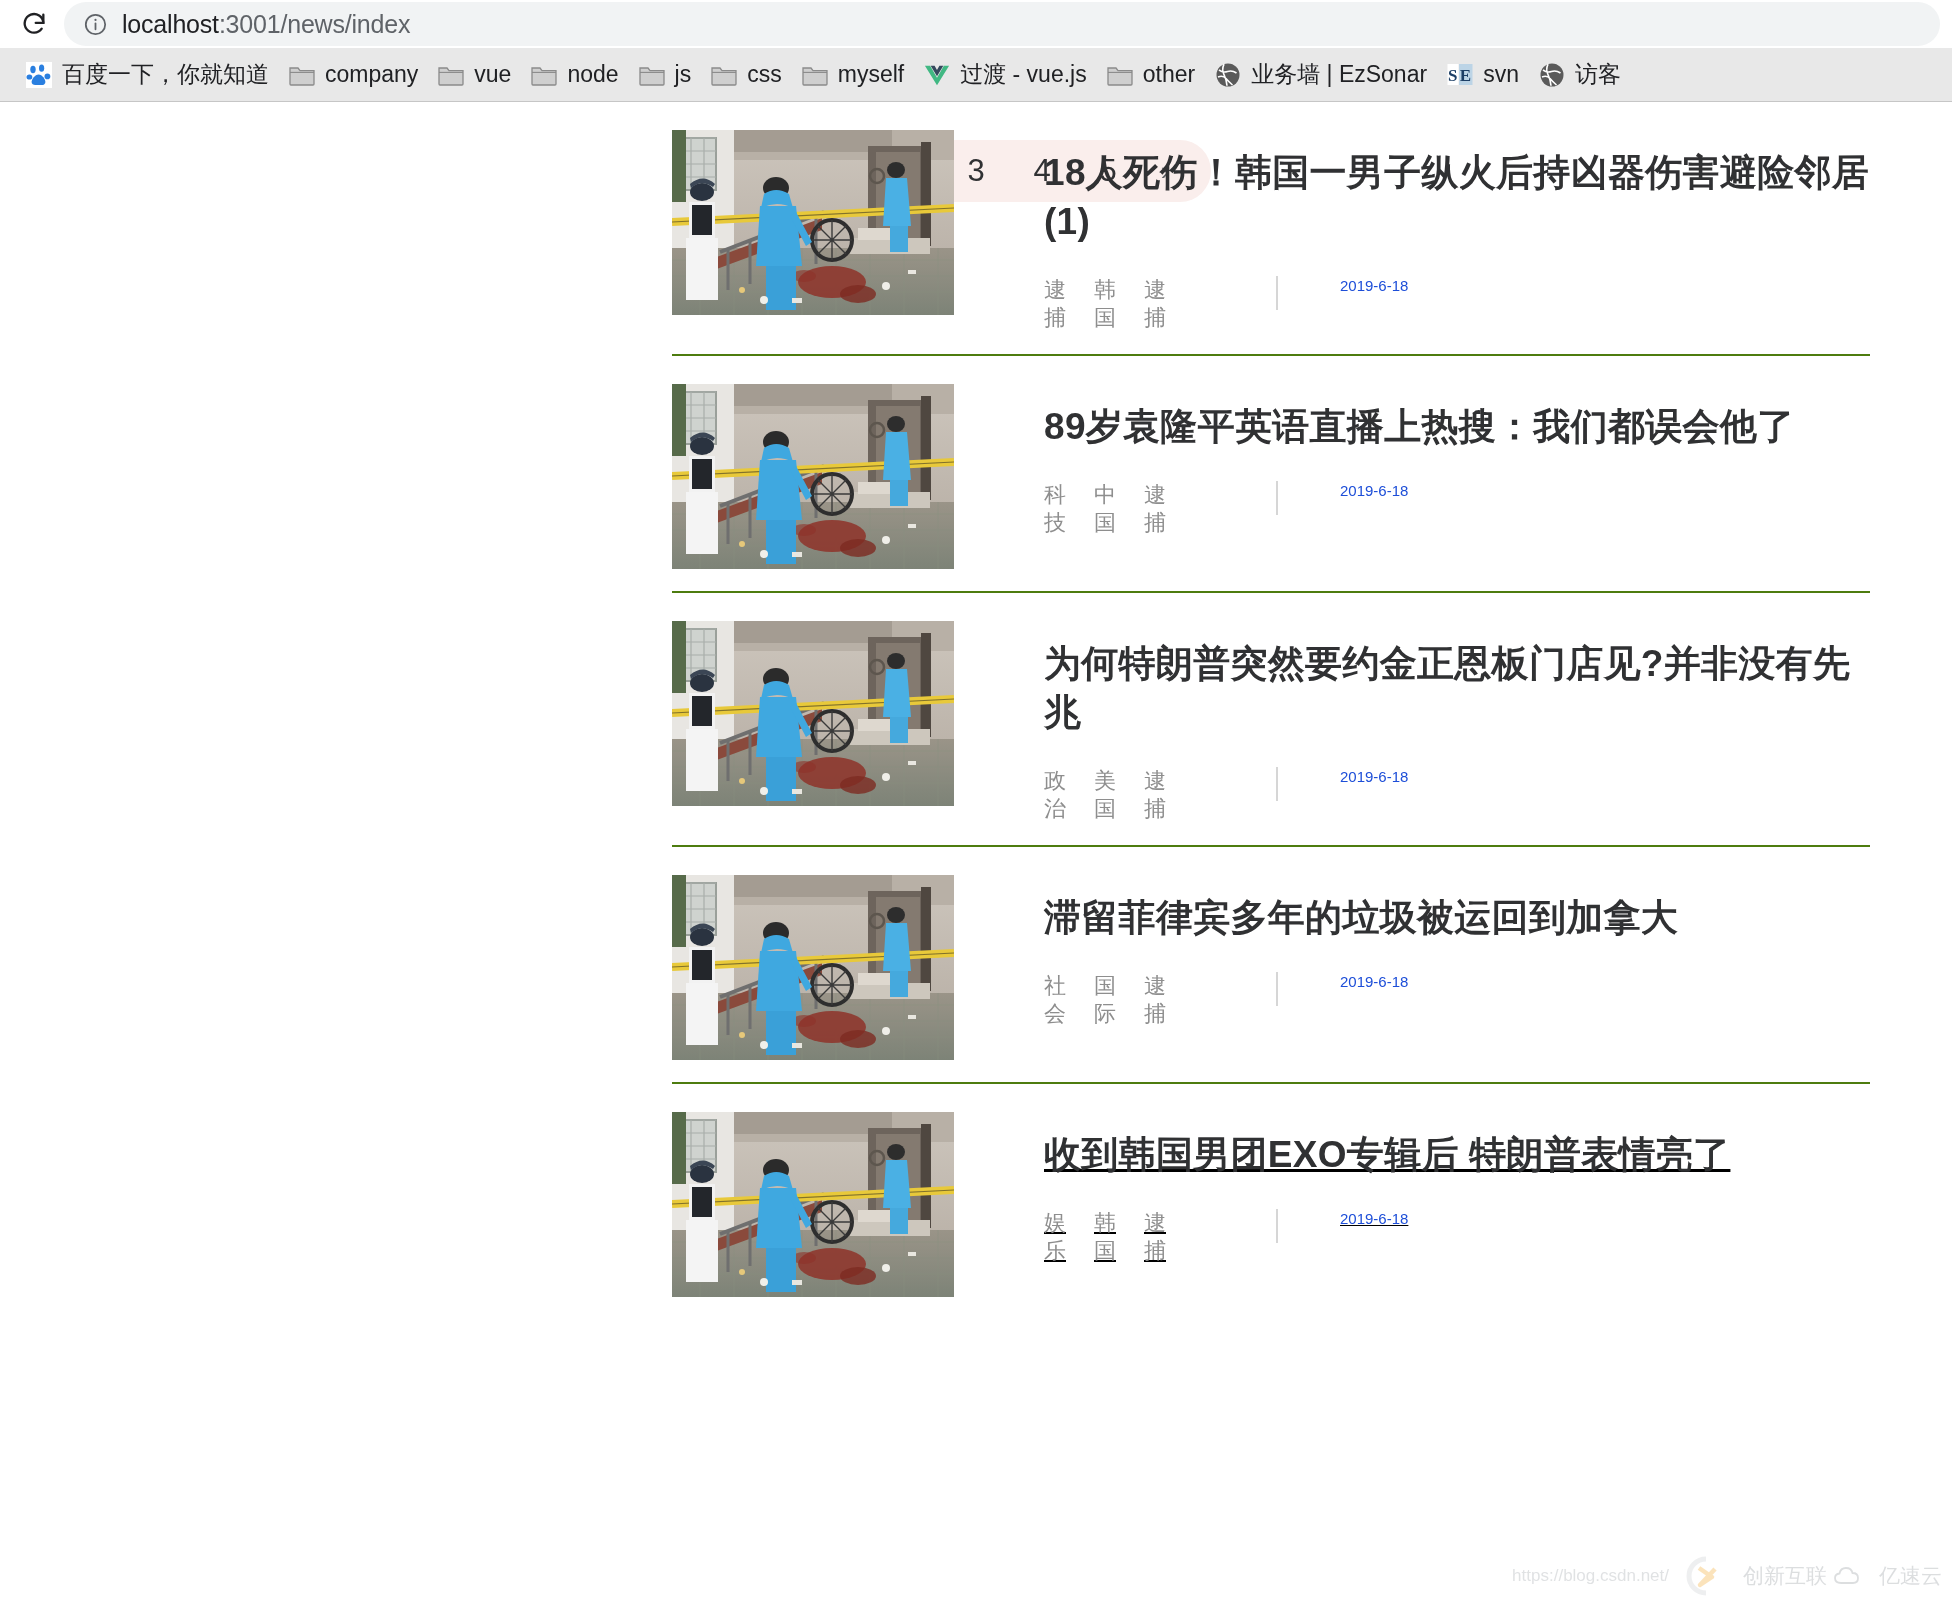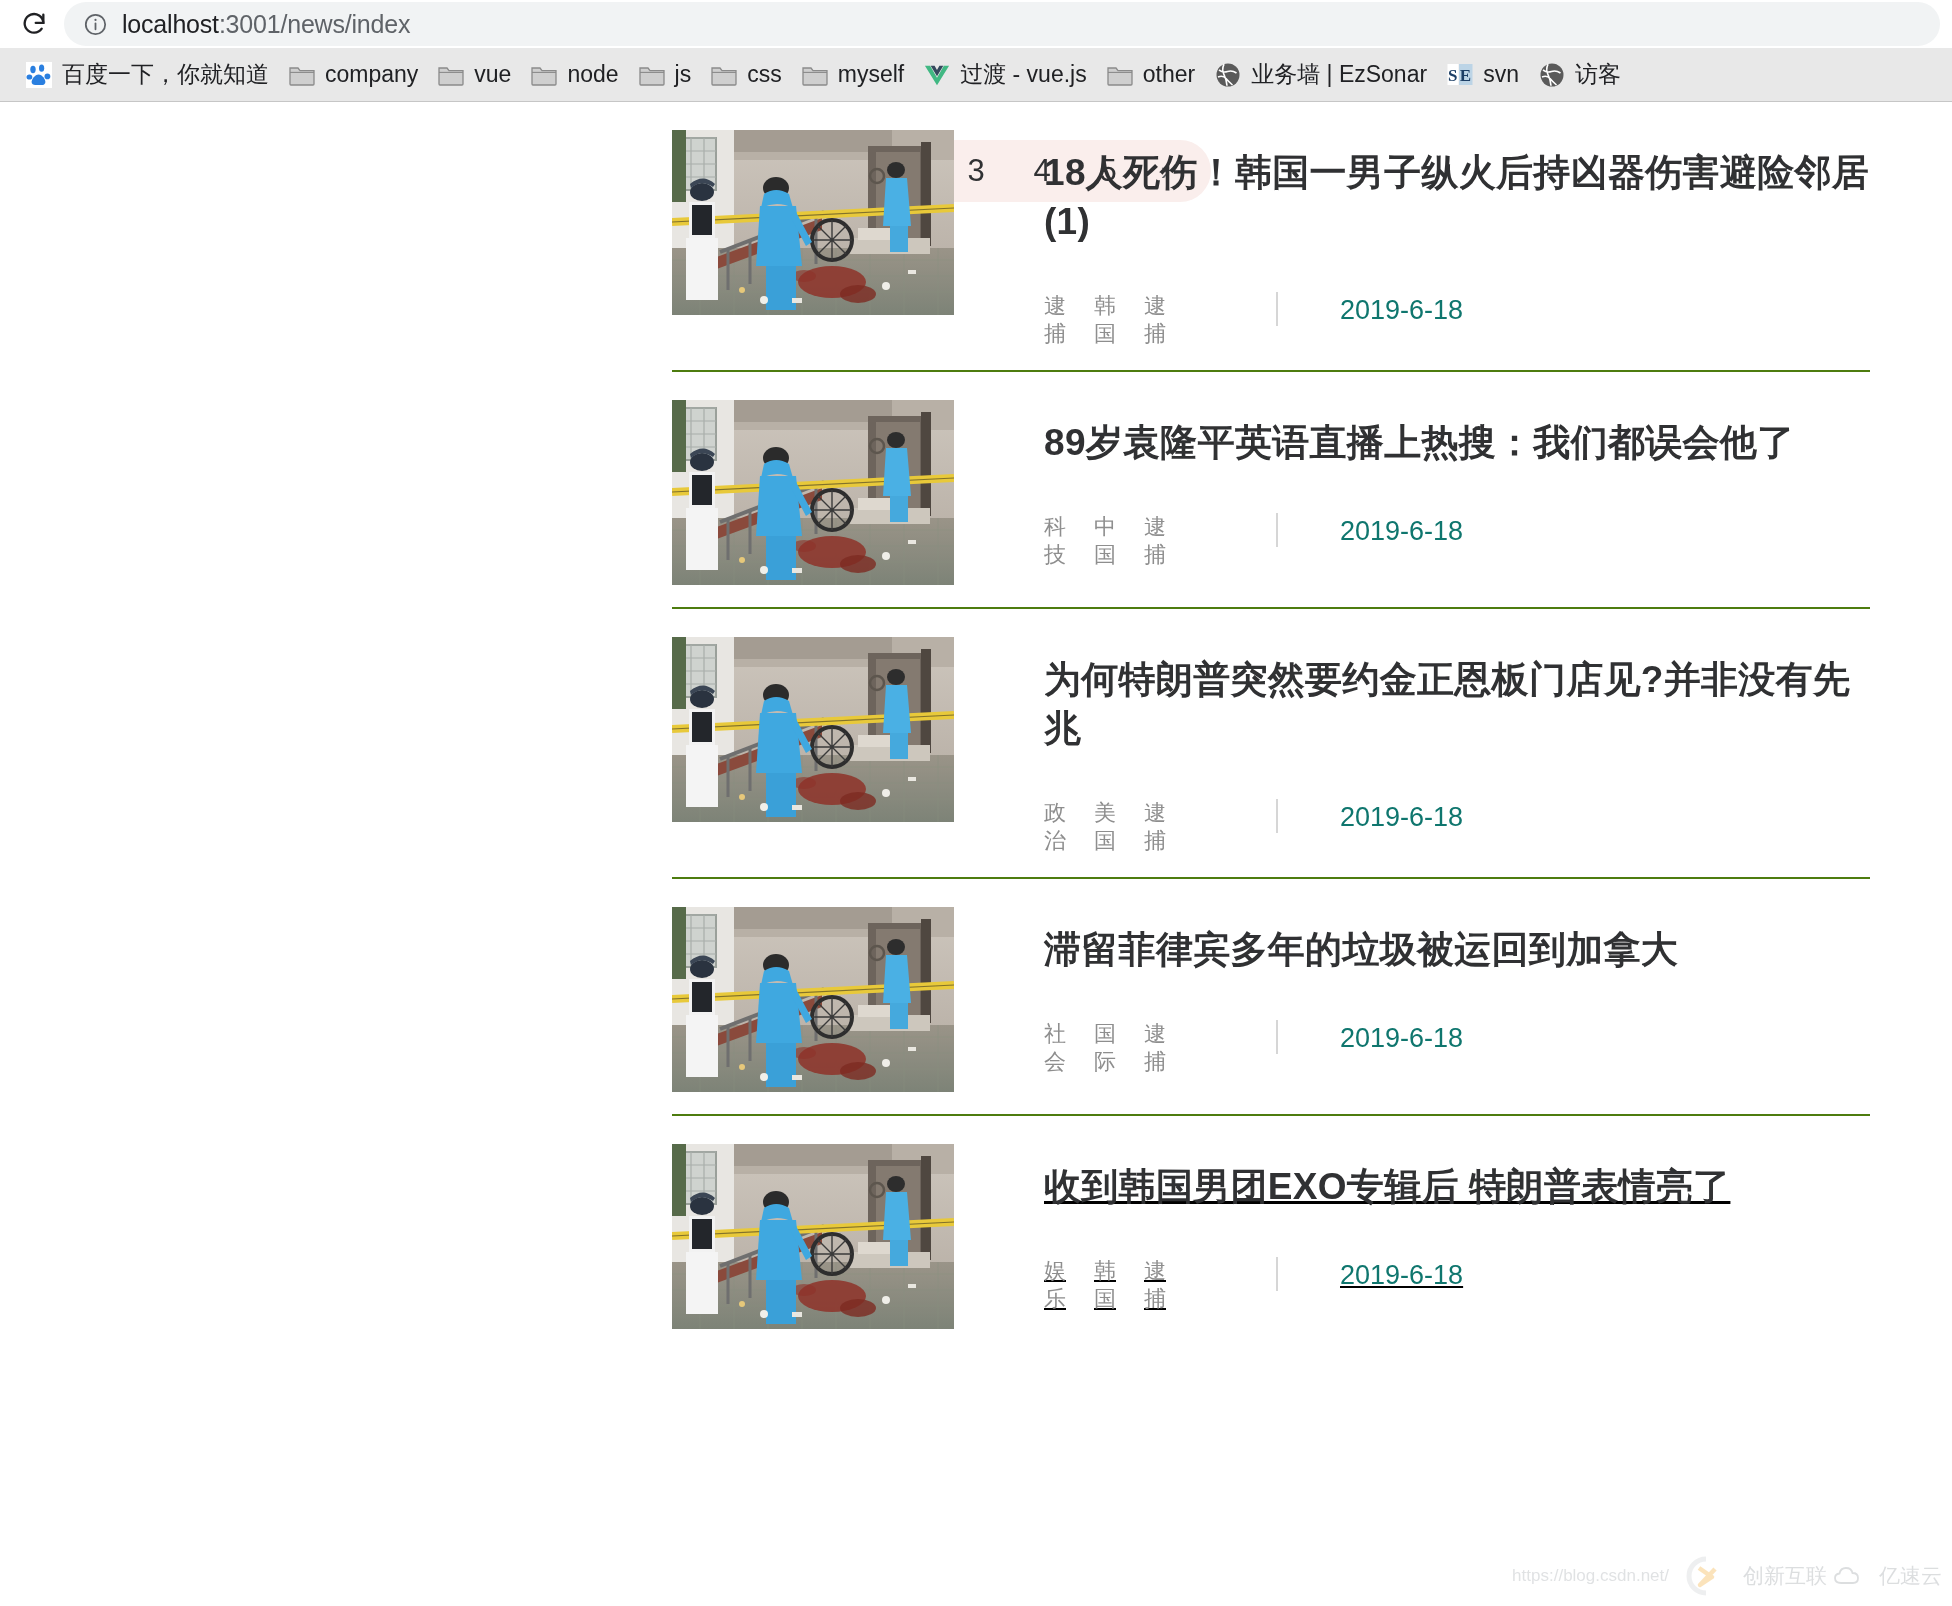"逮捕" .news-meta { margin-top: 46px -> 30px }
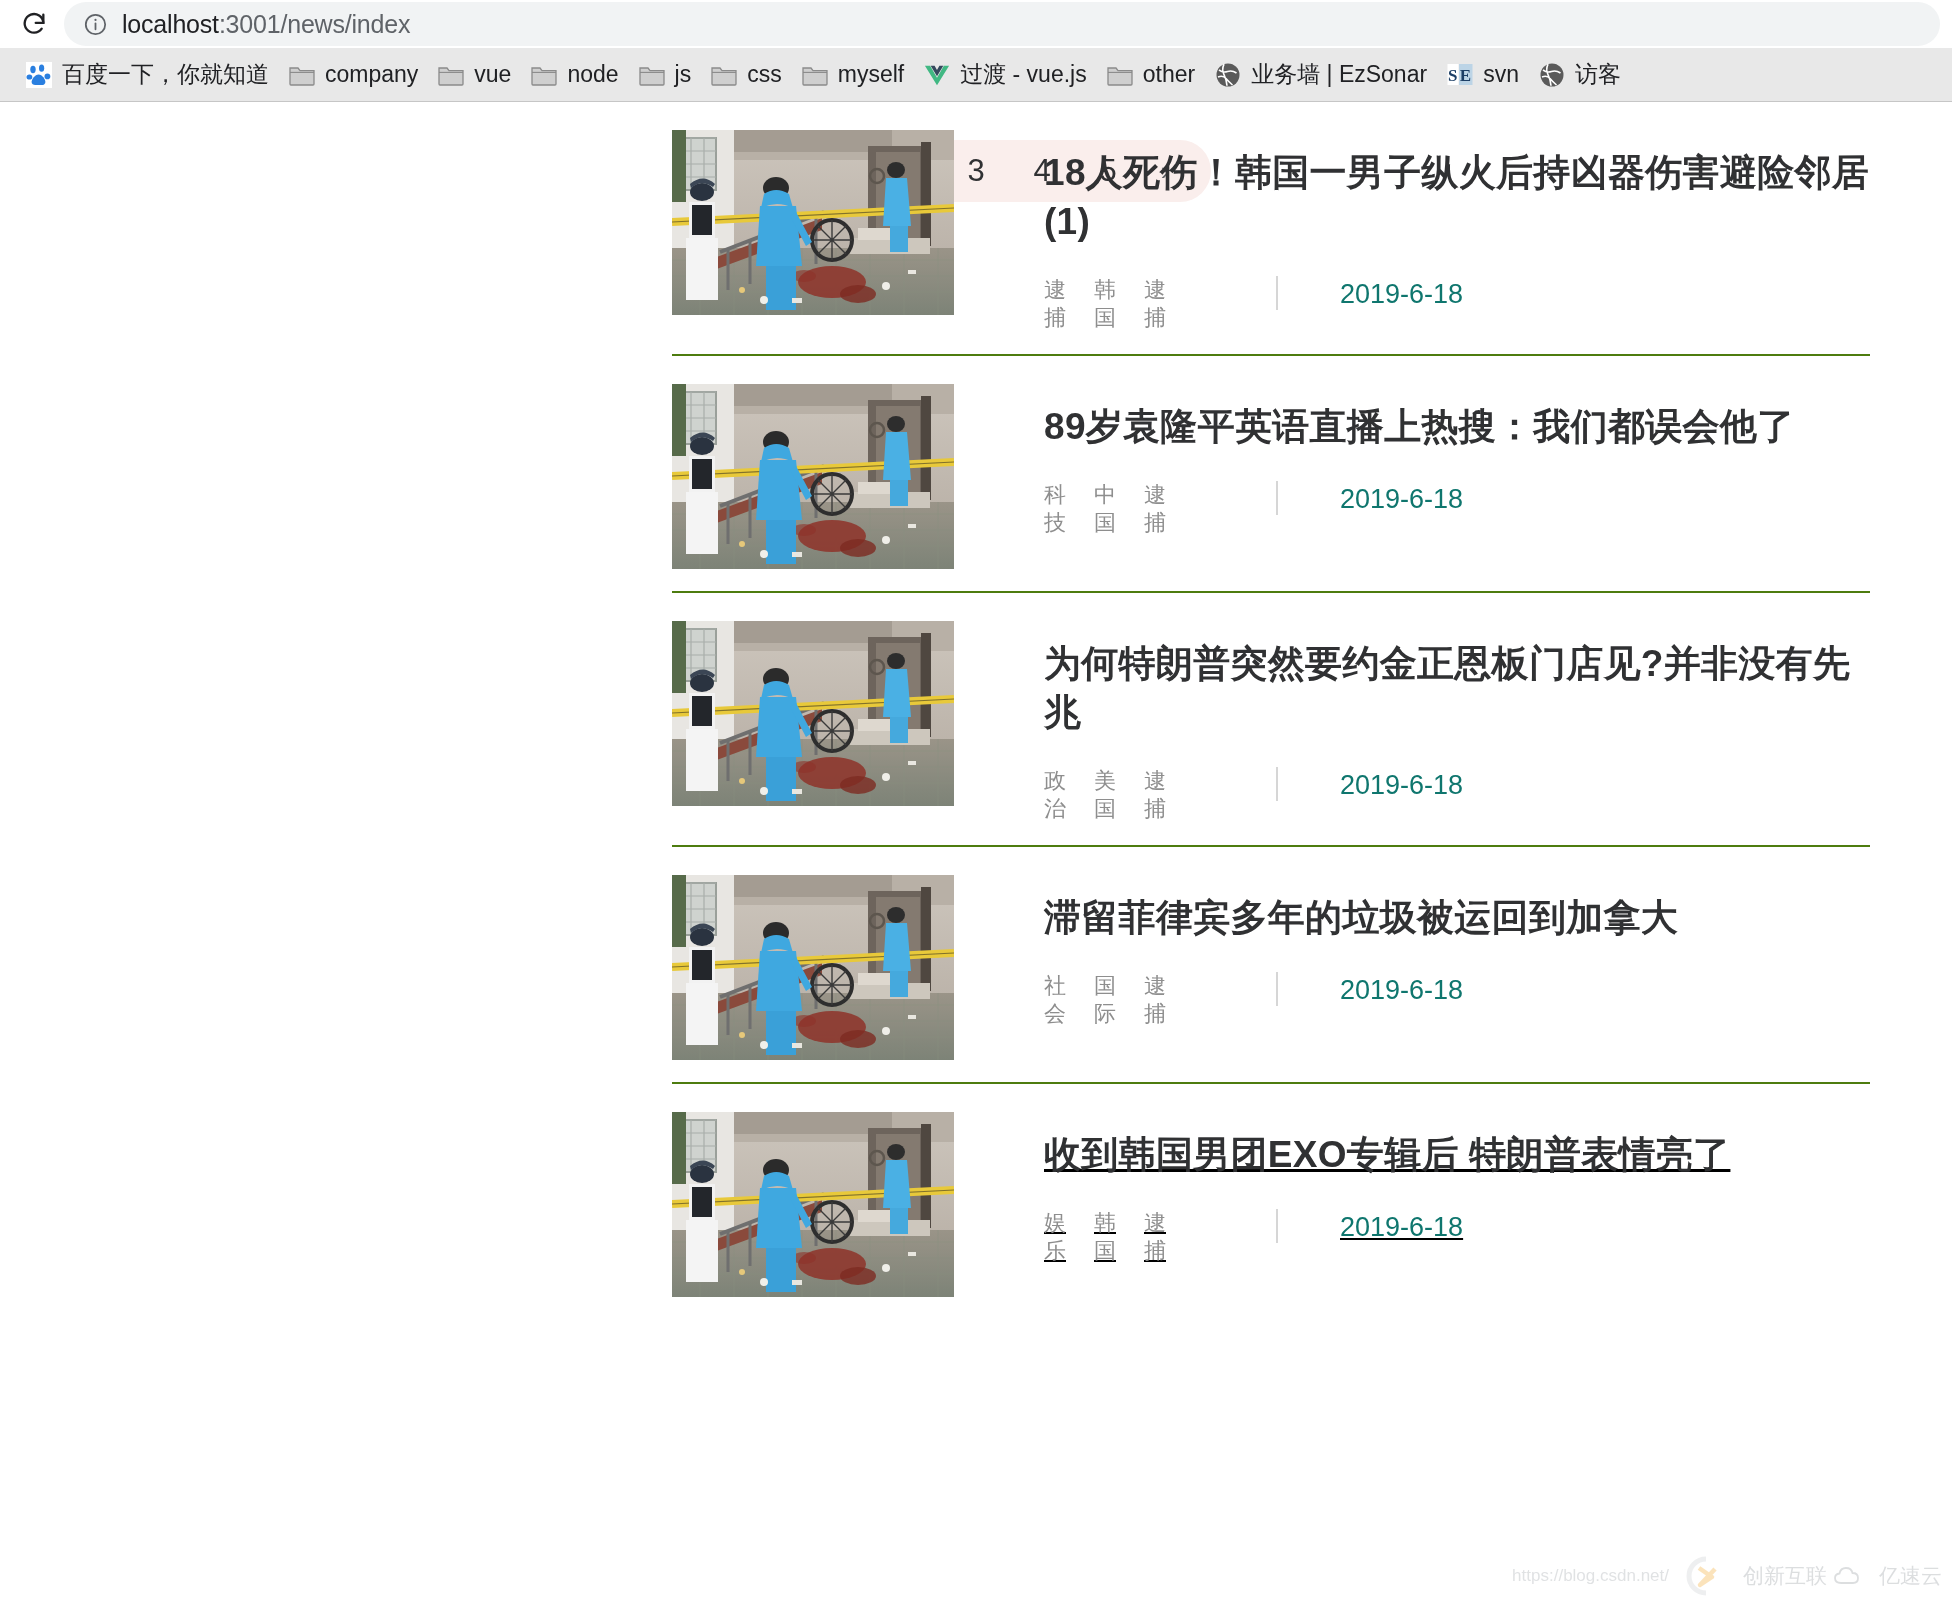"2019-6-18" .news-date { color: #0f766e -> #1d4ed8; font-size: 27px -> 15px }
